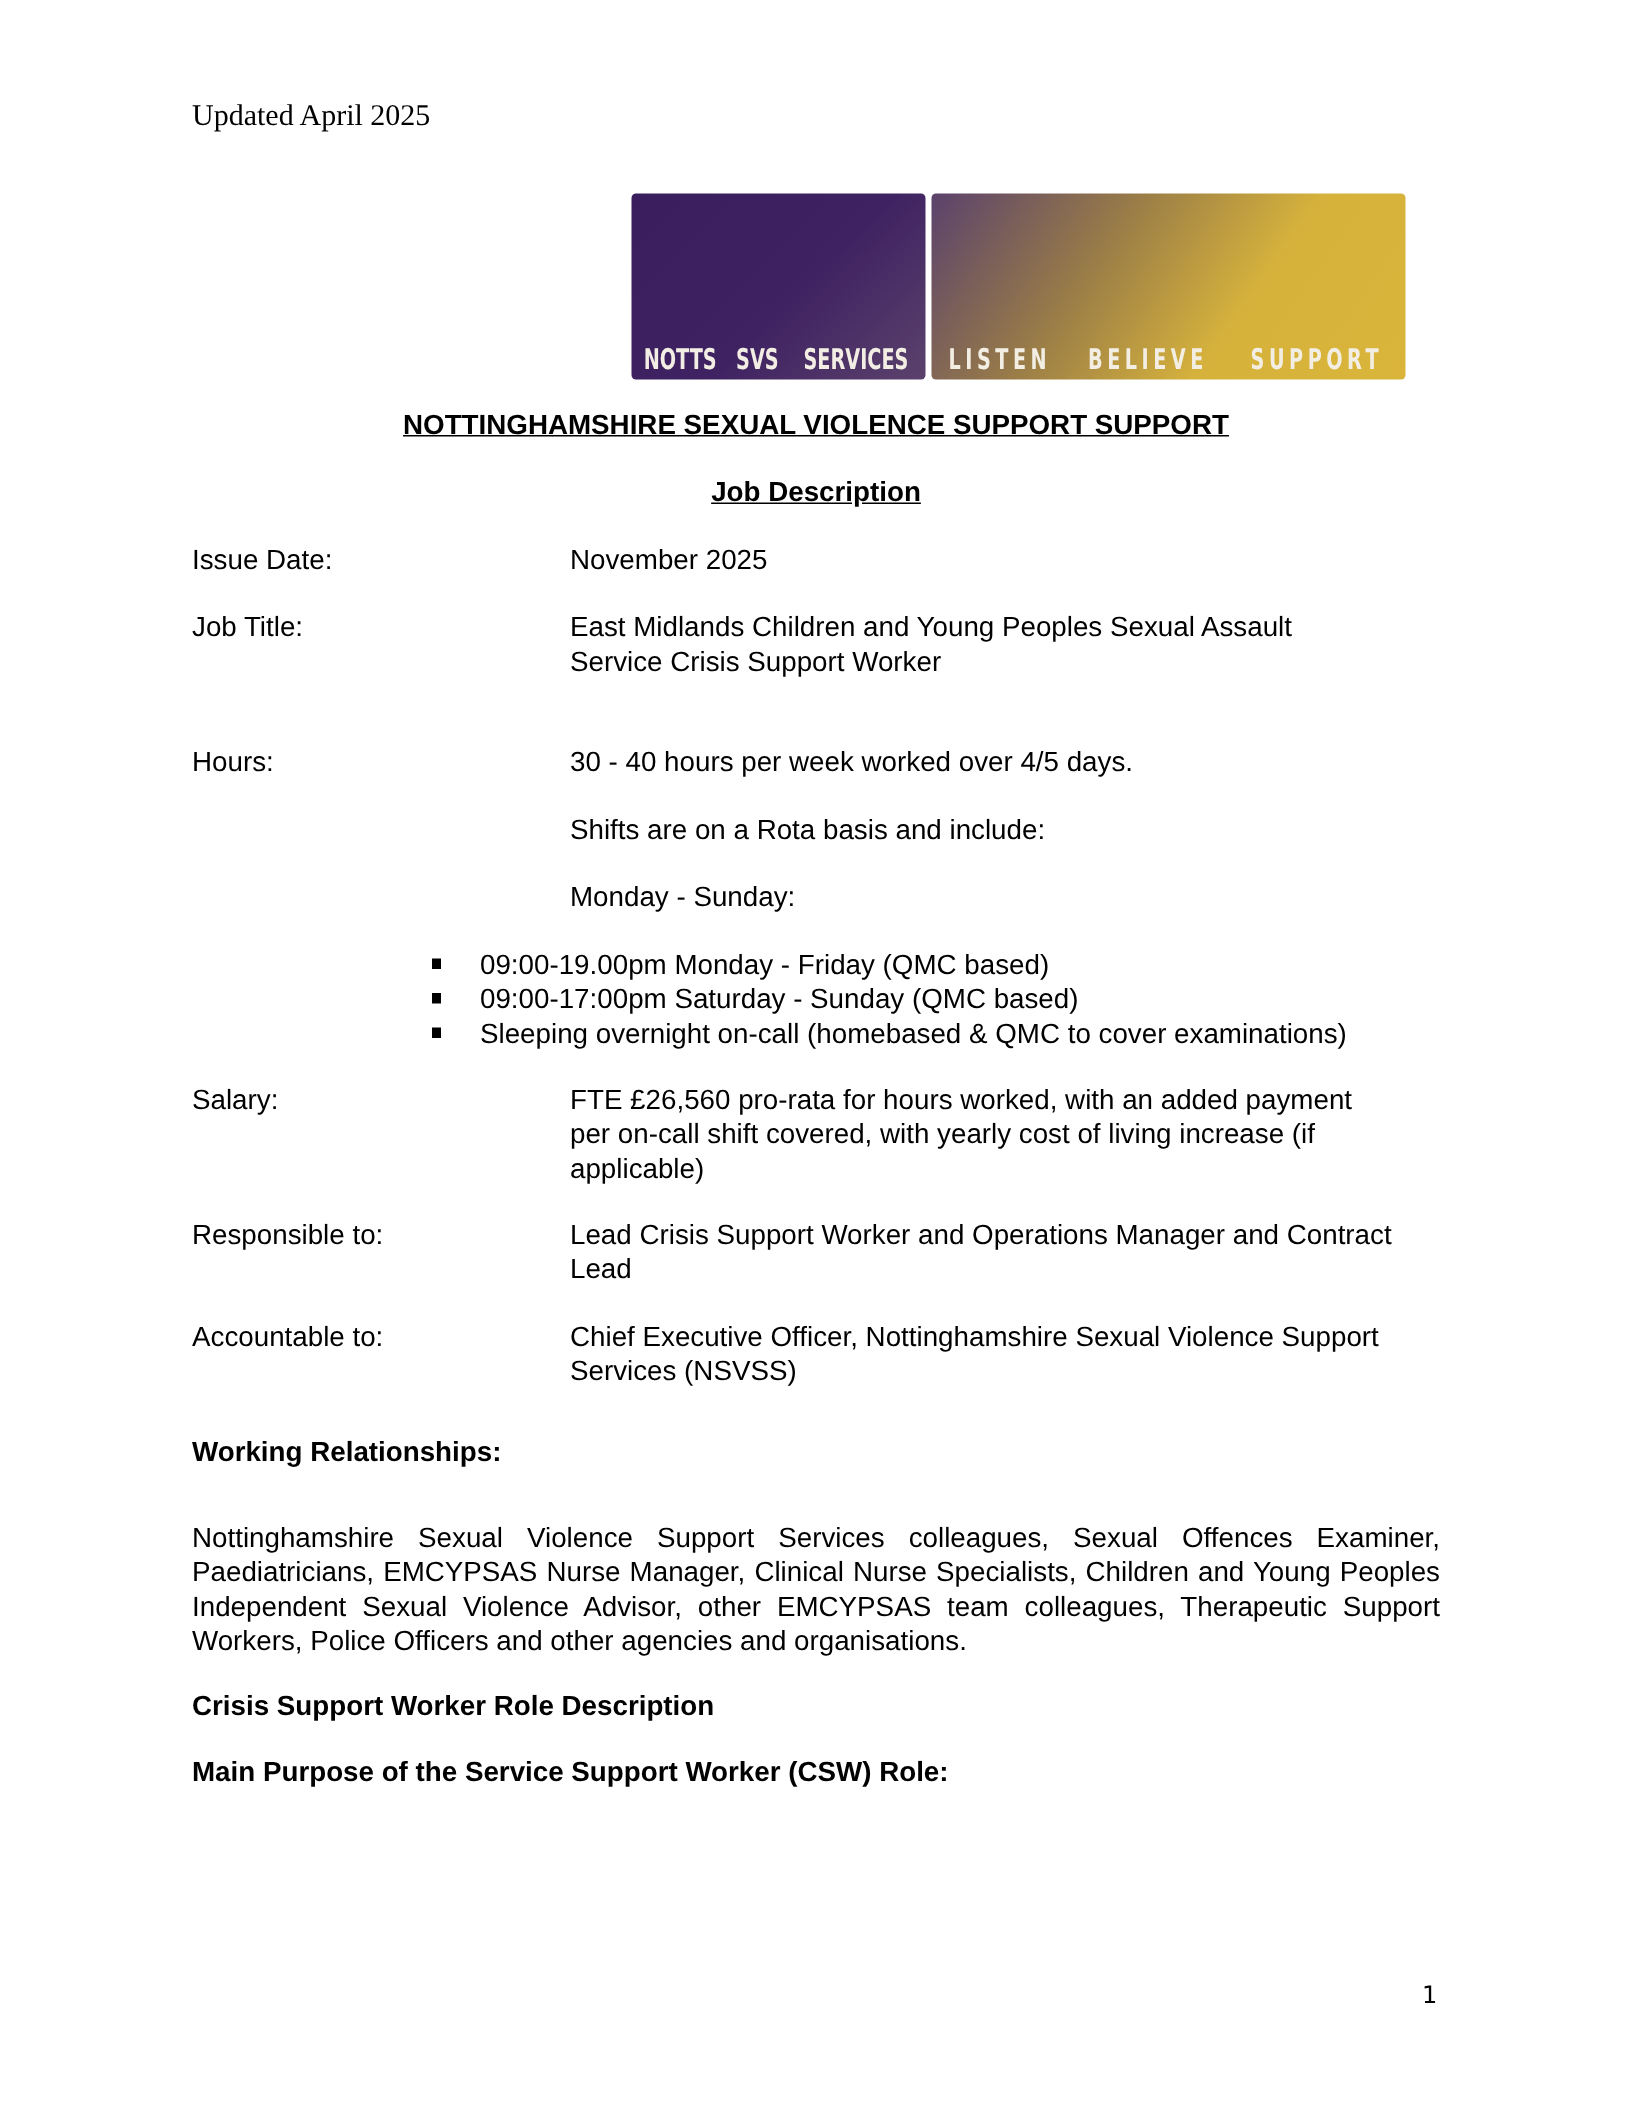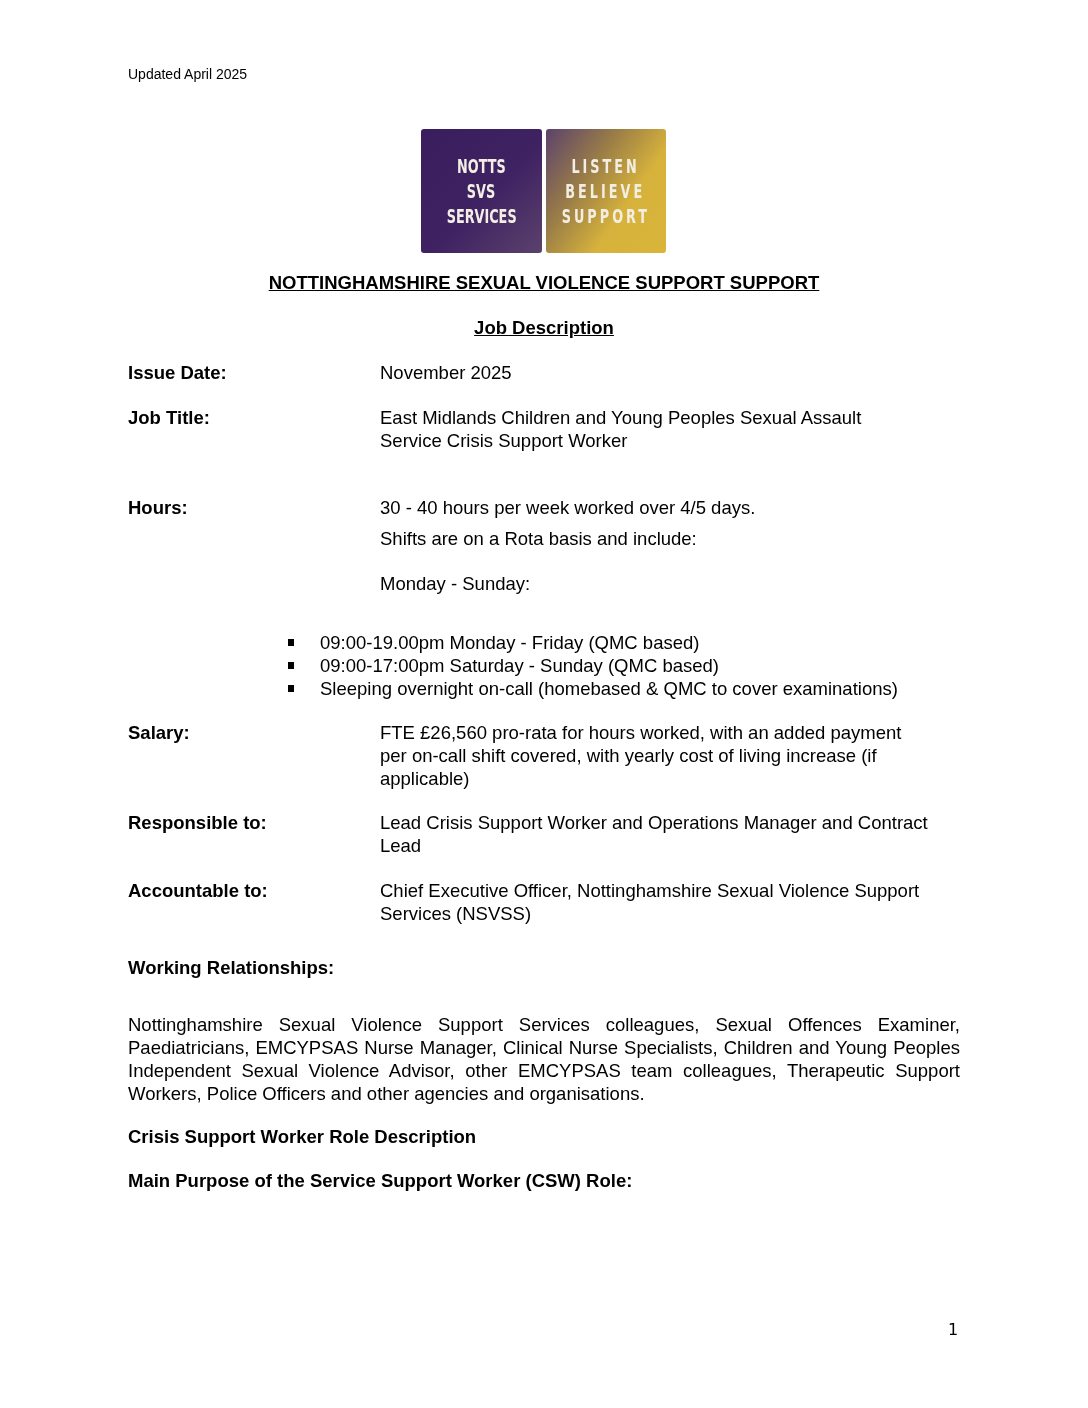"Updated April 2025" .hdr { font-family: Liberation Sans, sans-serif -> Liberation Serif, serif; font-size: 14px -> 20px }
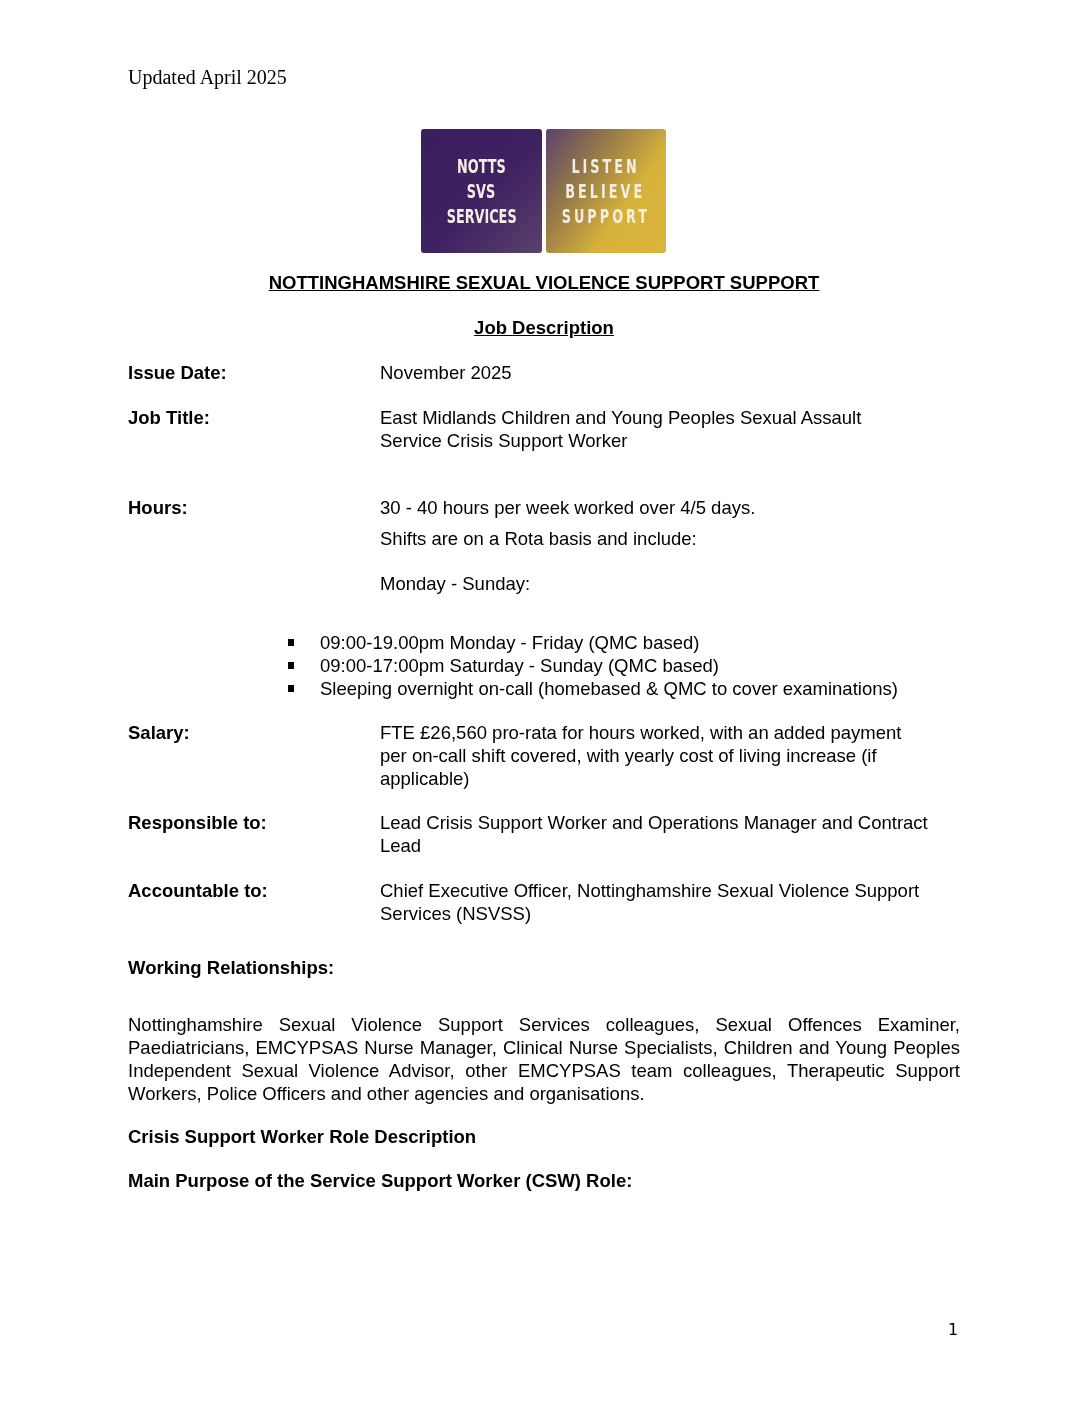"NOTTS" .logo-wrap .tile { align-items: center -> flex-end; flex-direction: column -> row }
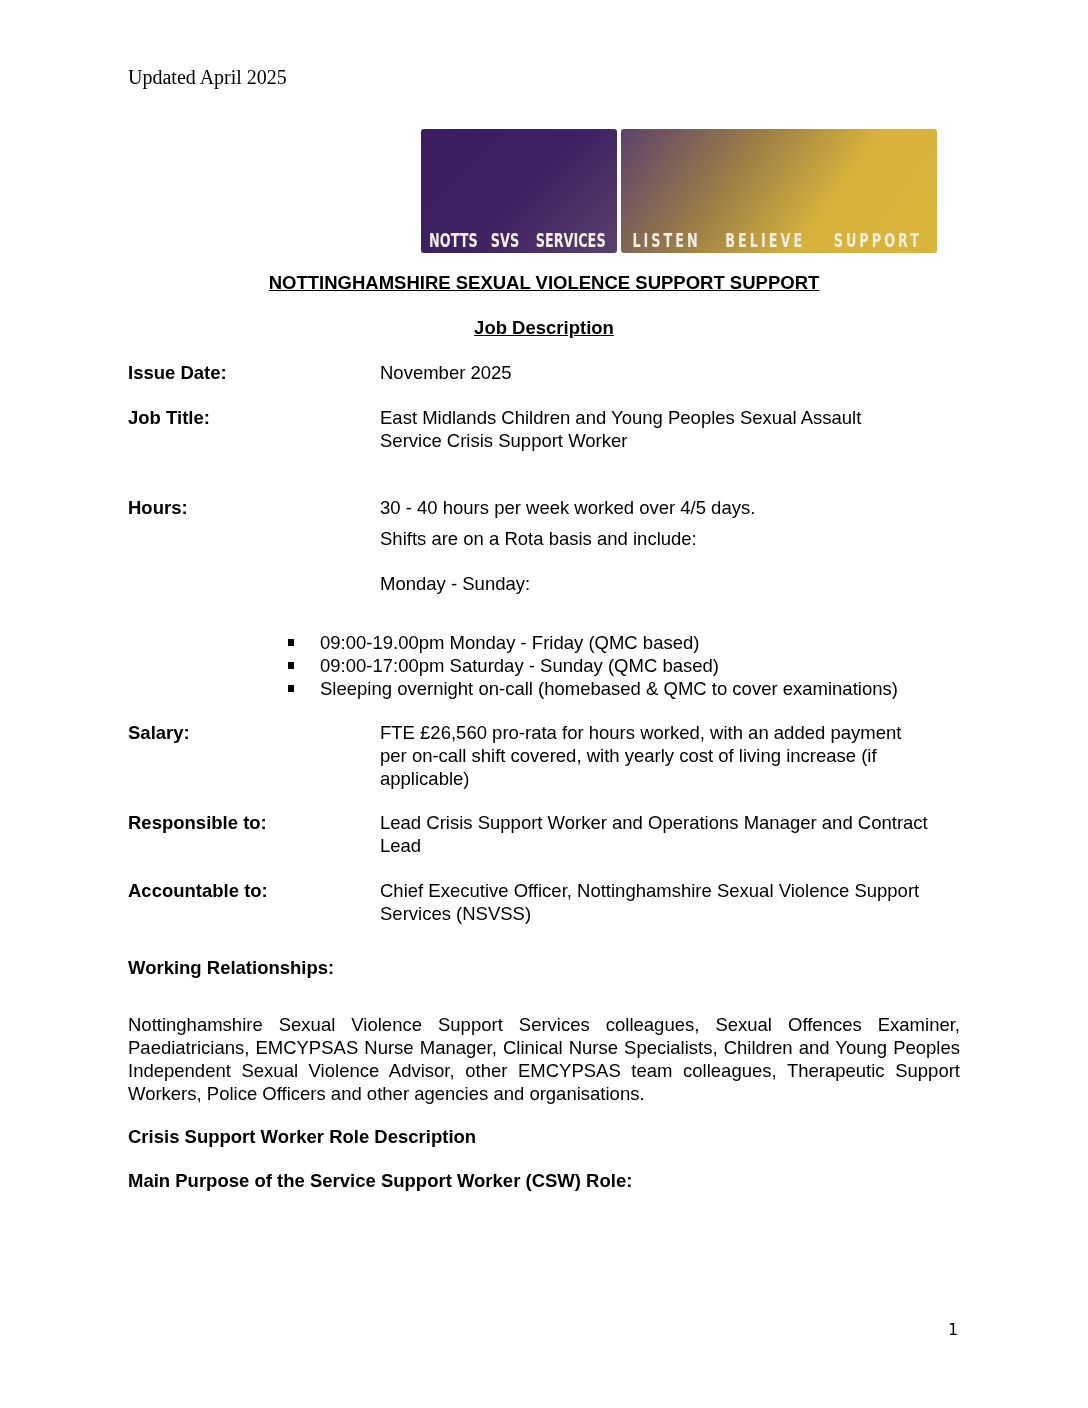"Issue Date:" .row .lbl { font-weight: bold -> normal }
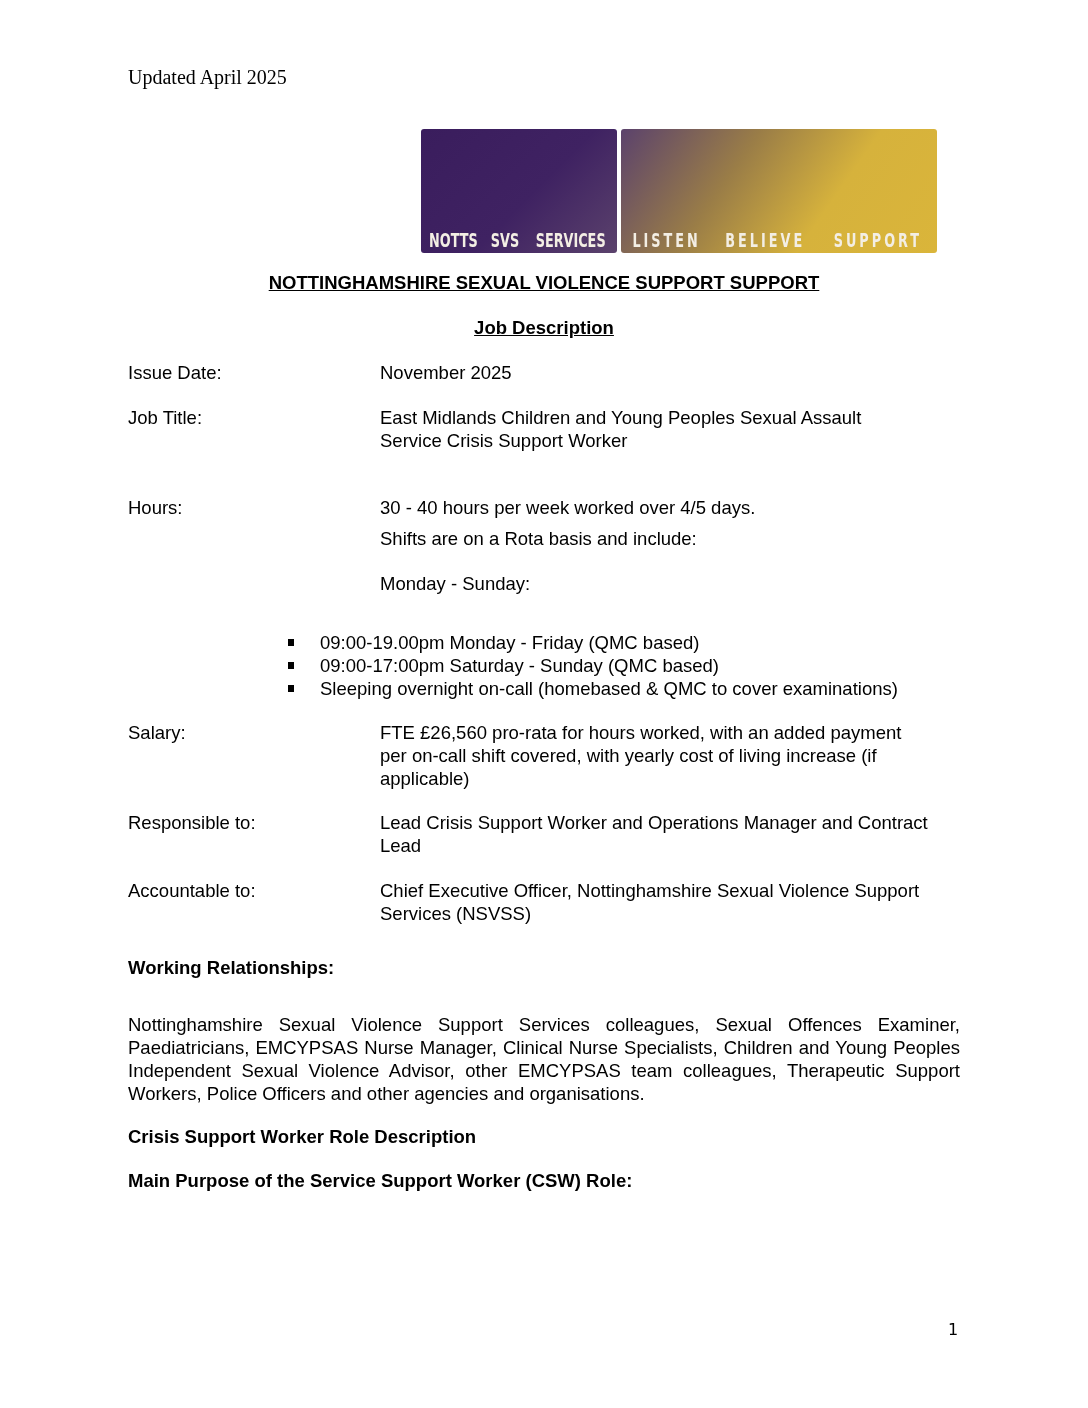"Shifts are on a Rota" div { margin-top: 8px -> 22px }
